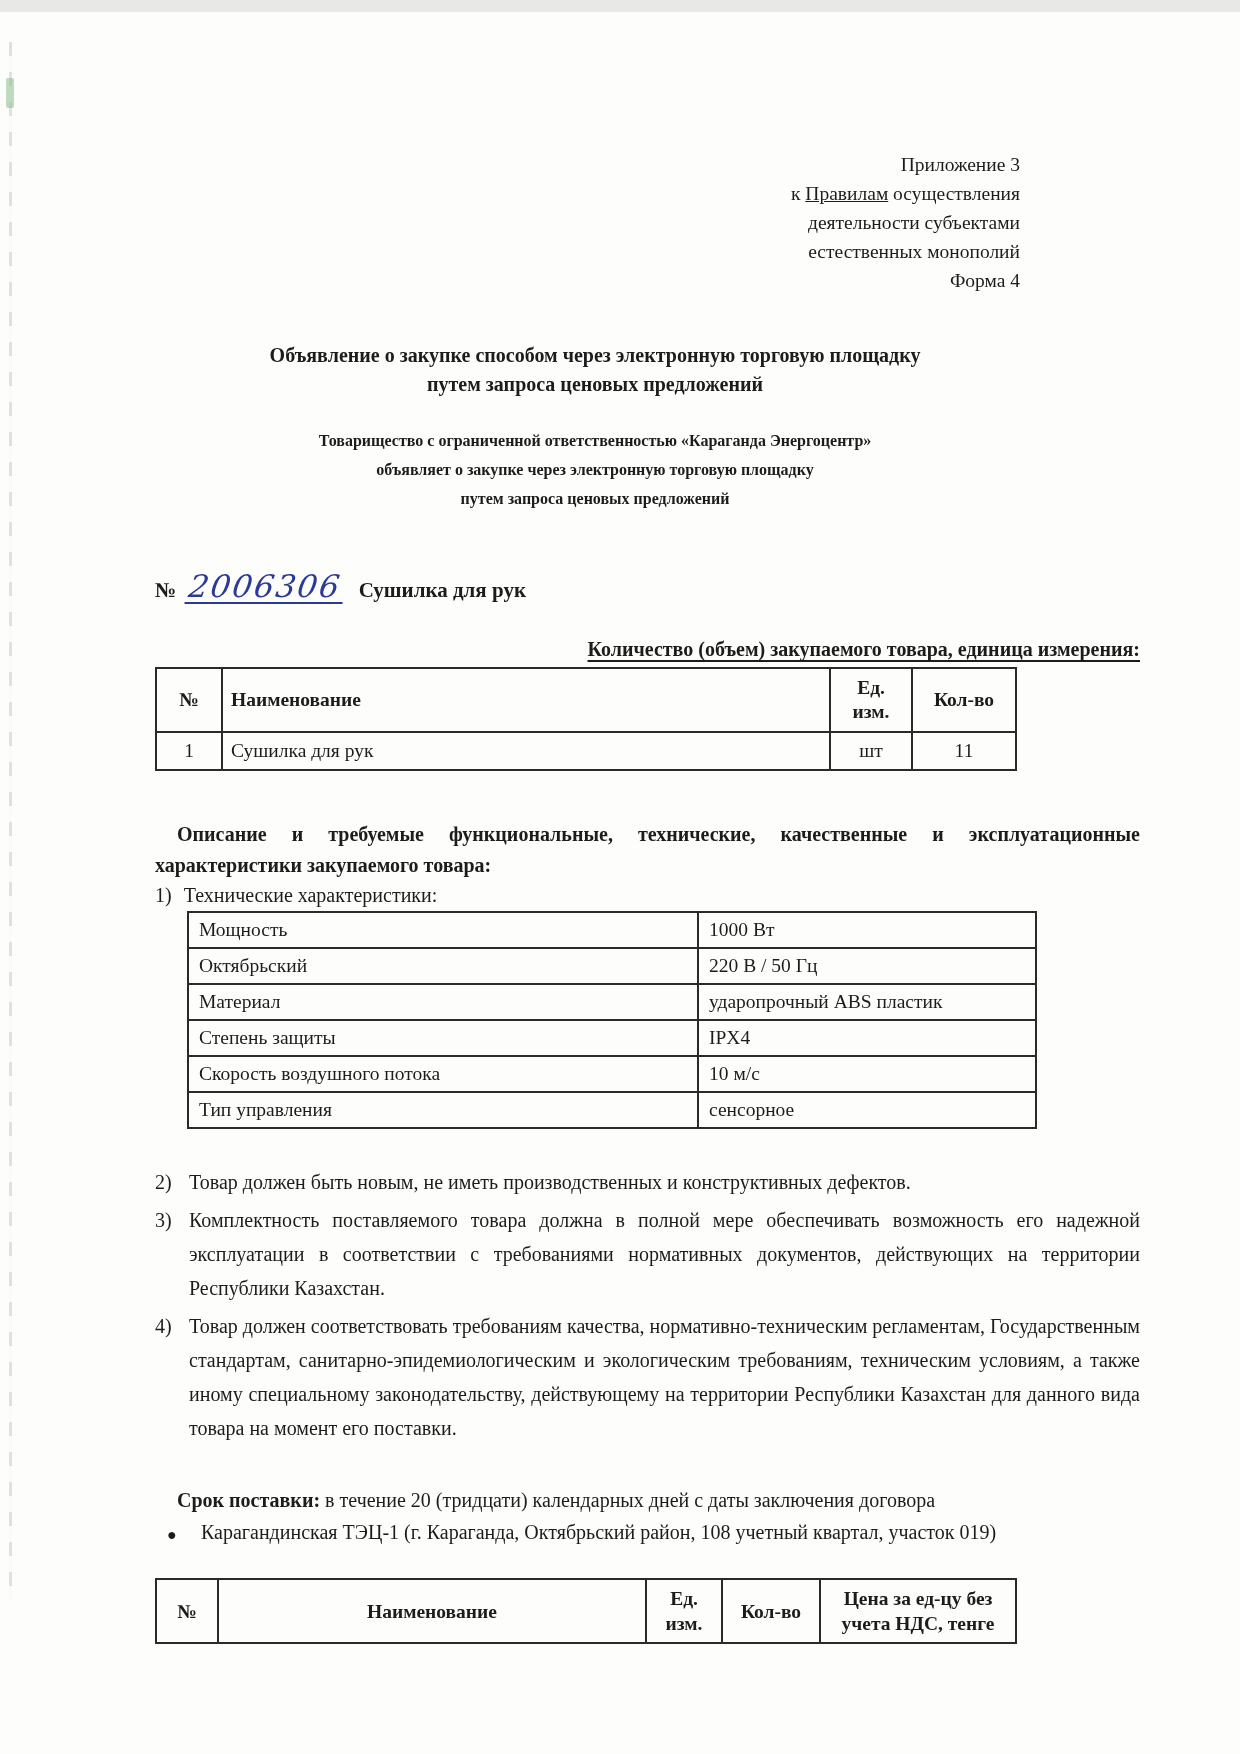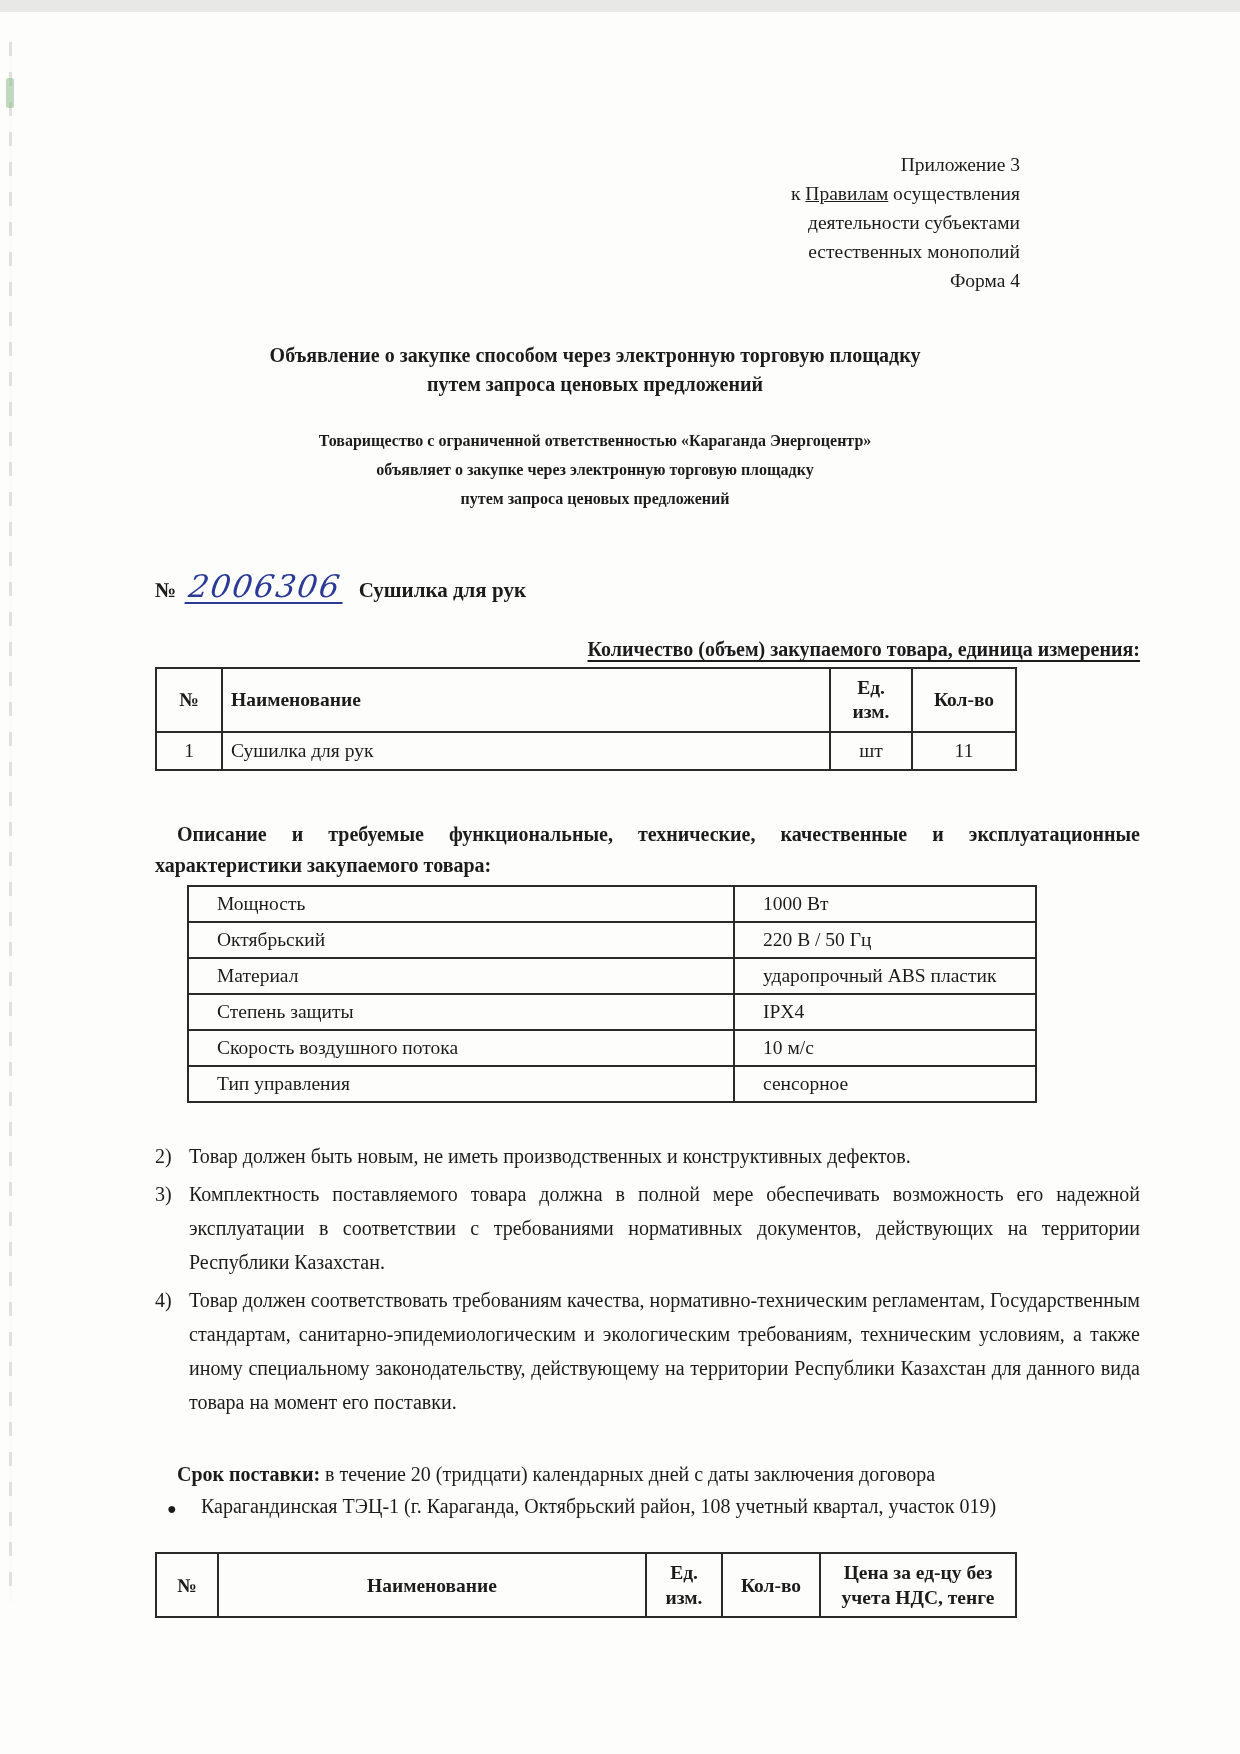"1) Технические характеристики:" div.tech-line { html: none -> <div> <span>1)</span><span>Технические характеристики:</span> </div> }
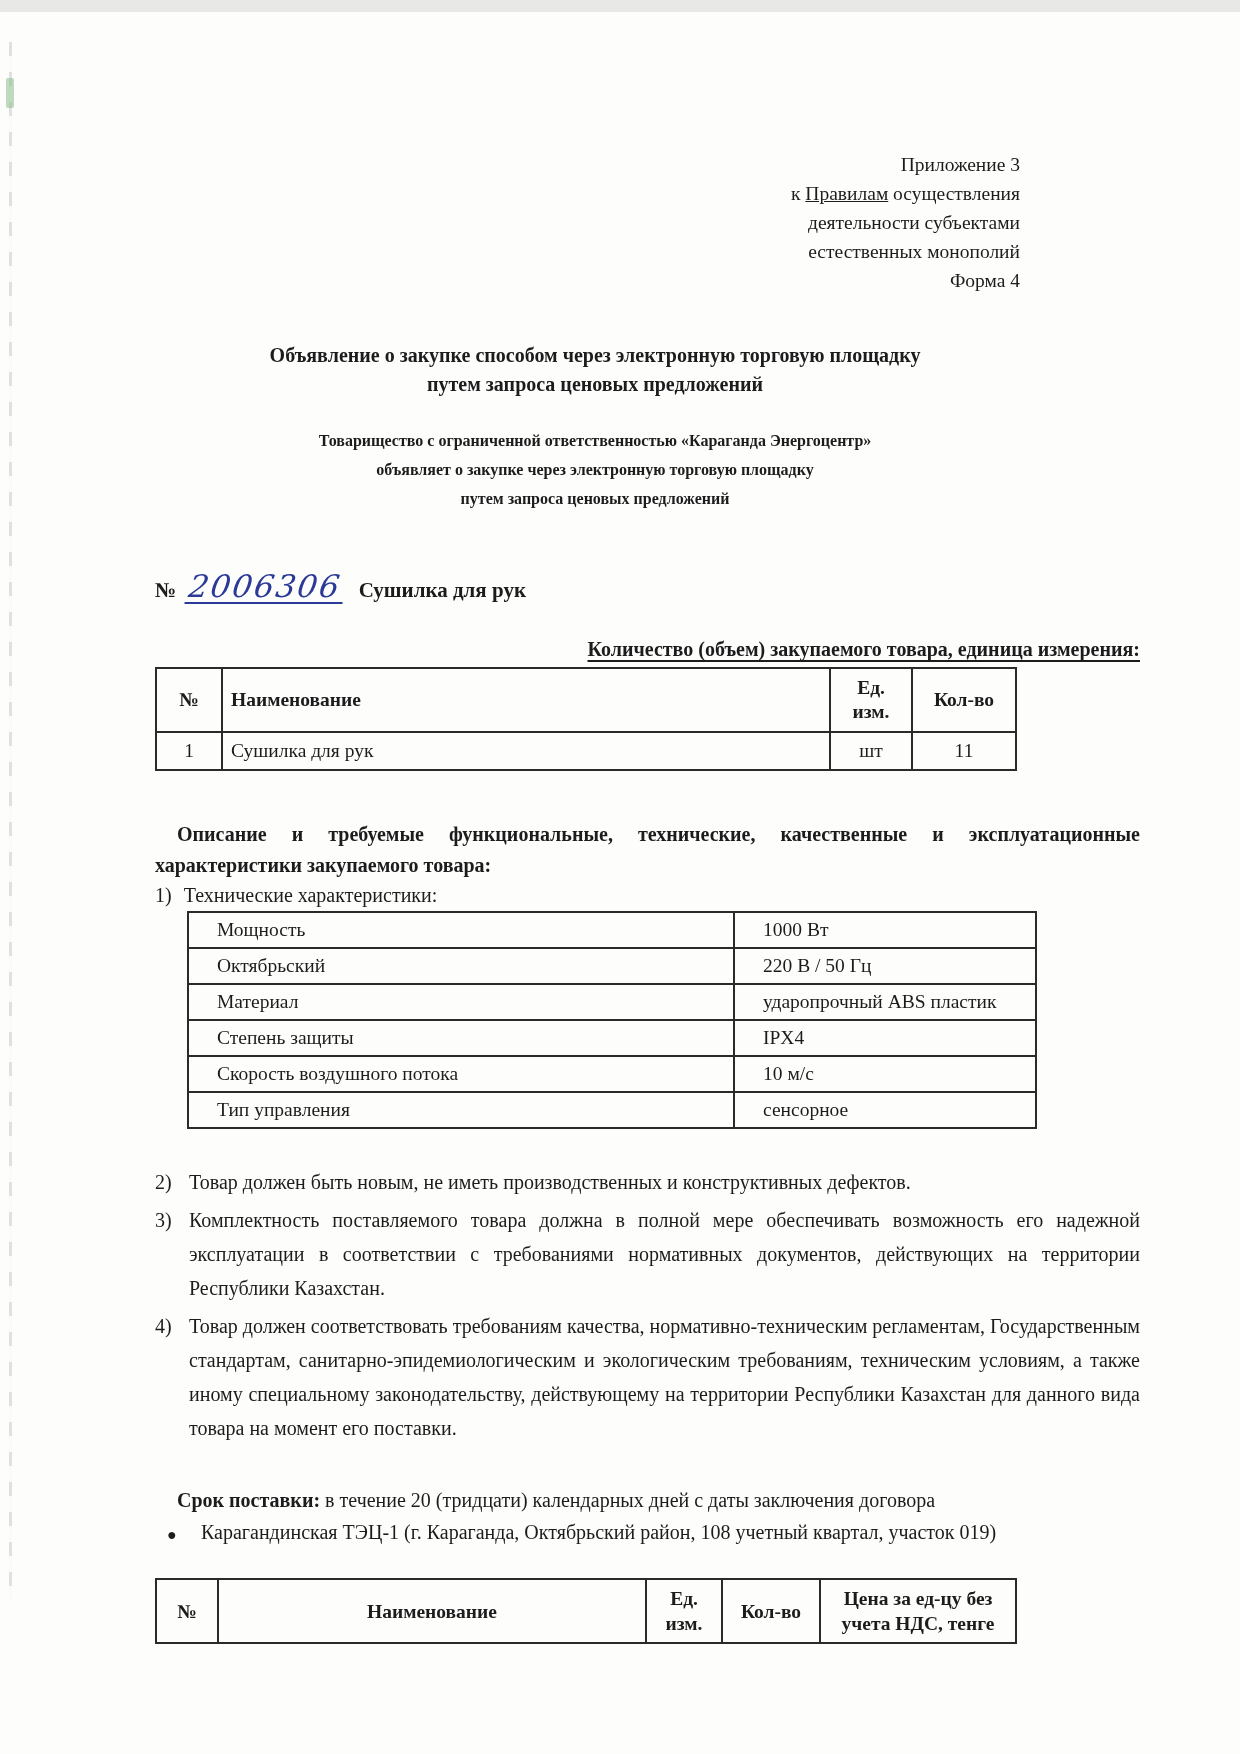"Мощность" .t-spec td { padding: 3px 28px -> 3px 10px }
